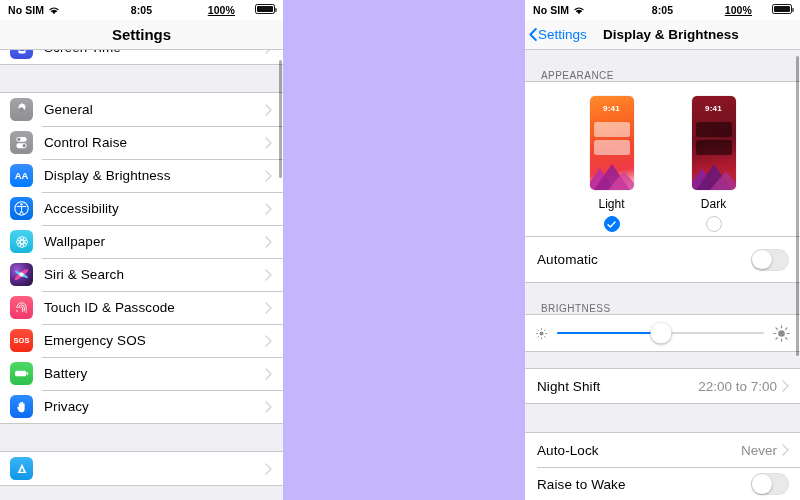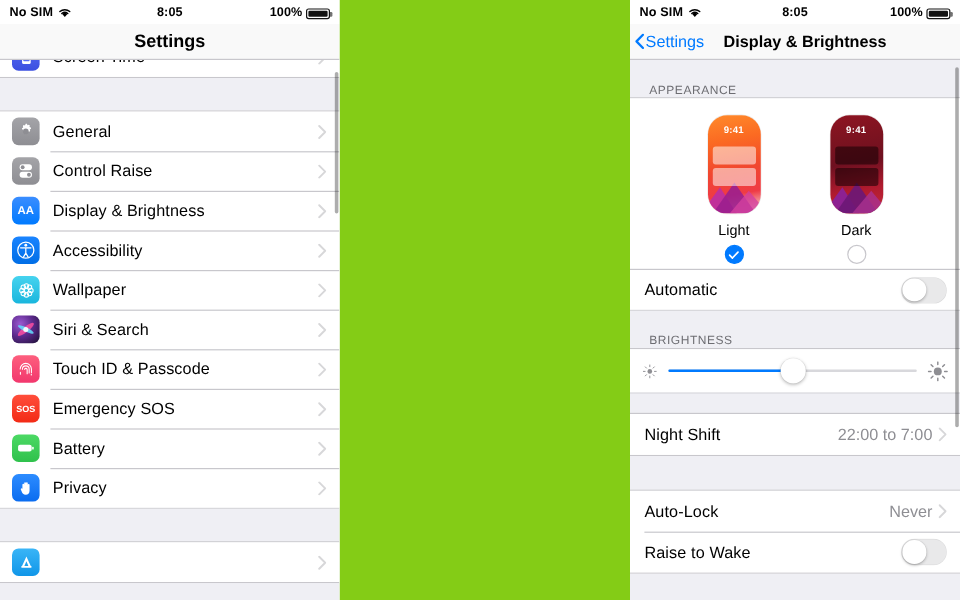"No SIM" .screen { background: #84cc16 -> #c4b5fd }
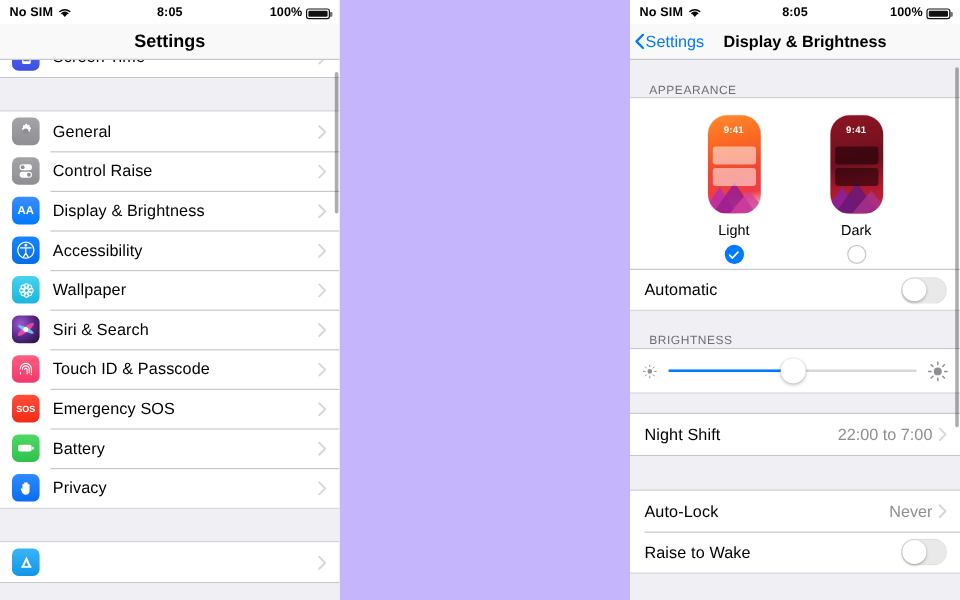"100%" .sb-right { align-items: flex-end -> flex-start; gap: 3px -> 20px; text-decoration: none -> underline }
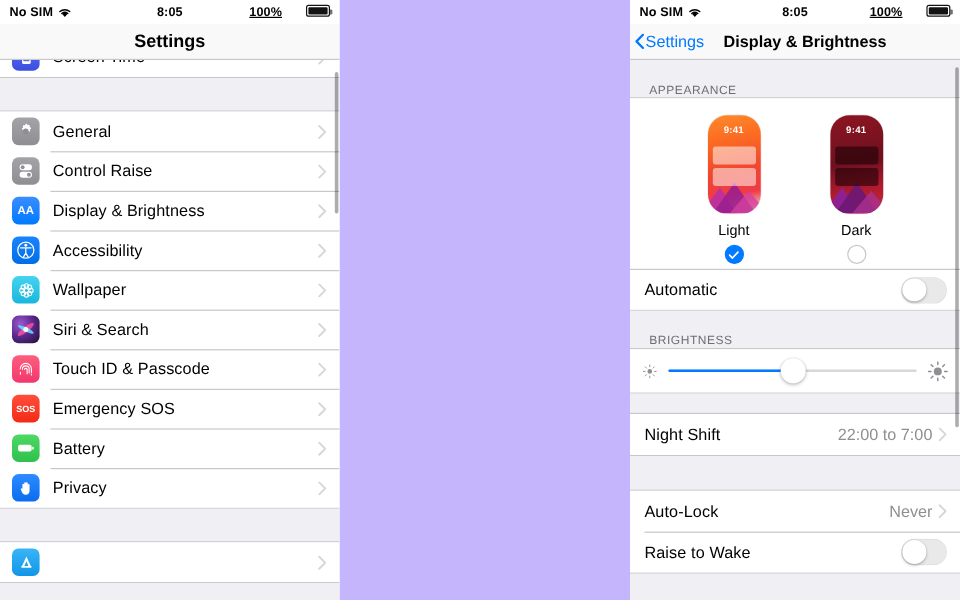"9:41" .thumb { border-radius: 16px -> 5px; height: 82px -> 94px }
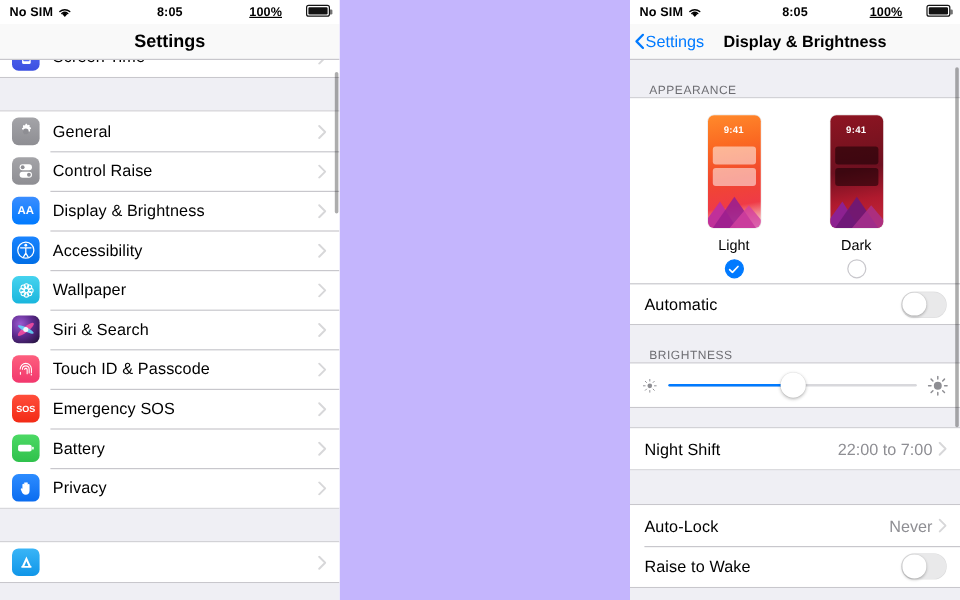"Automatic" div.row { height: 34px -> 46px }
